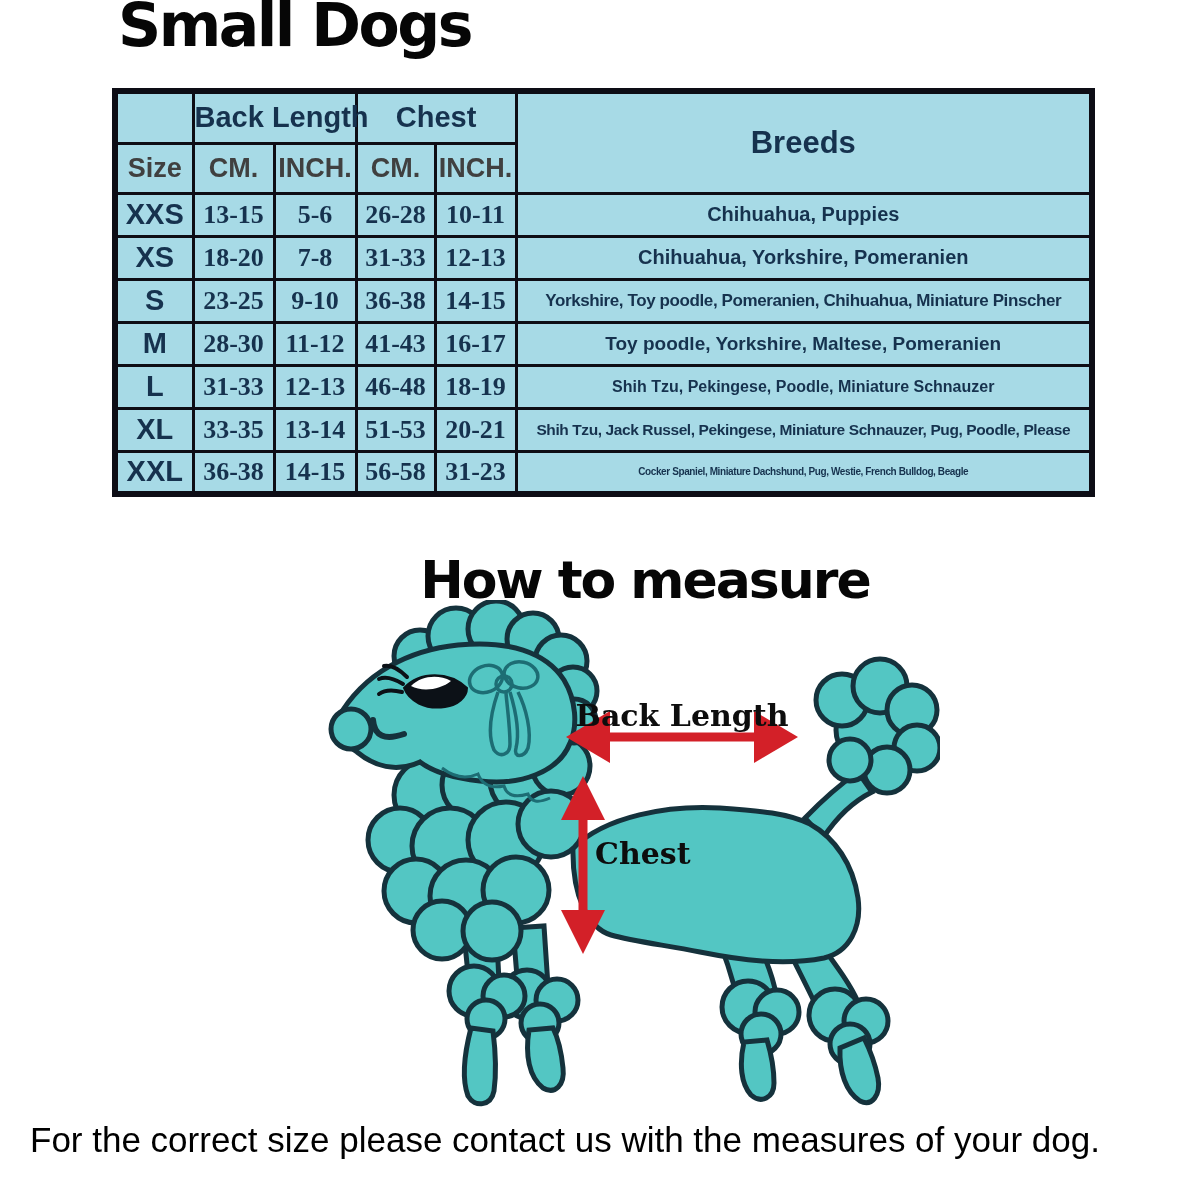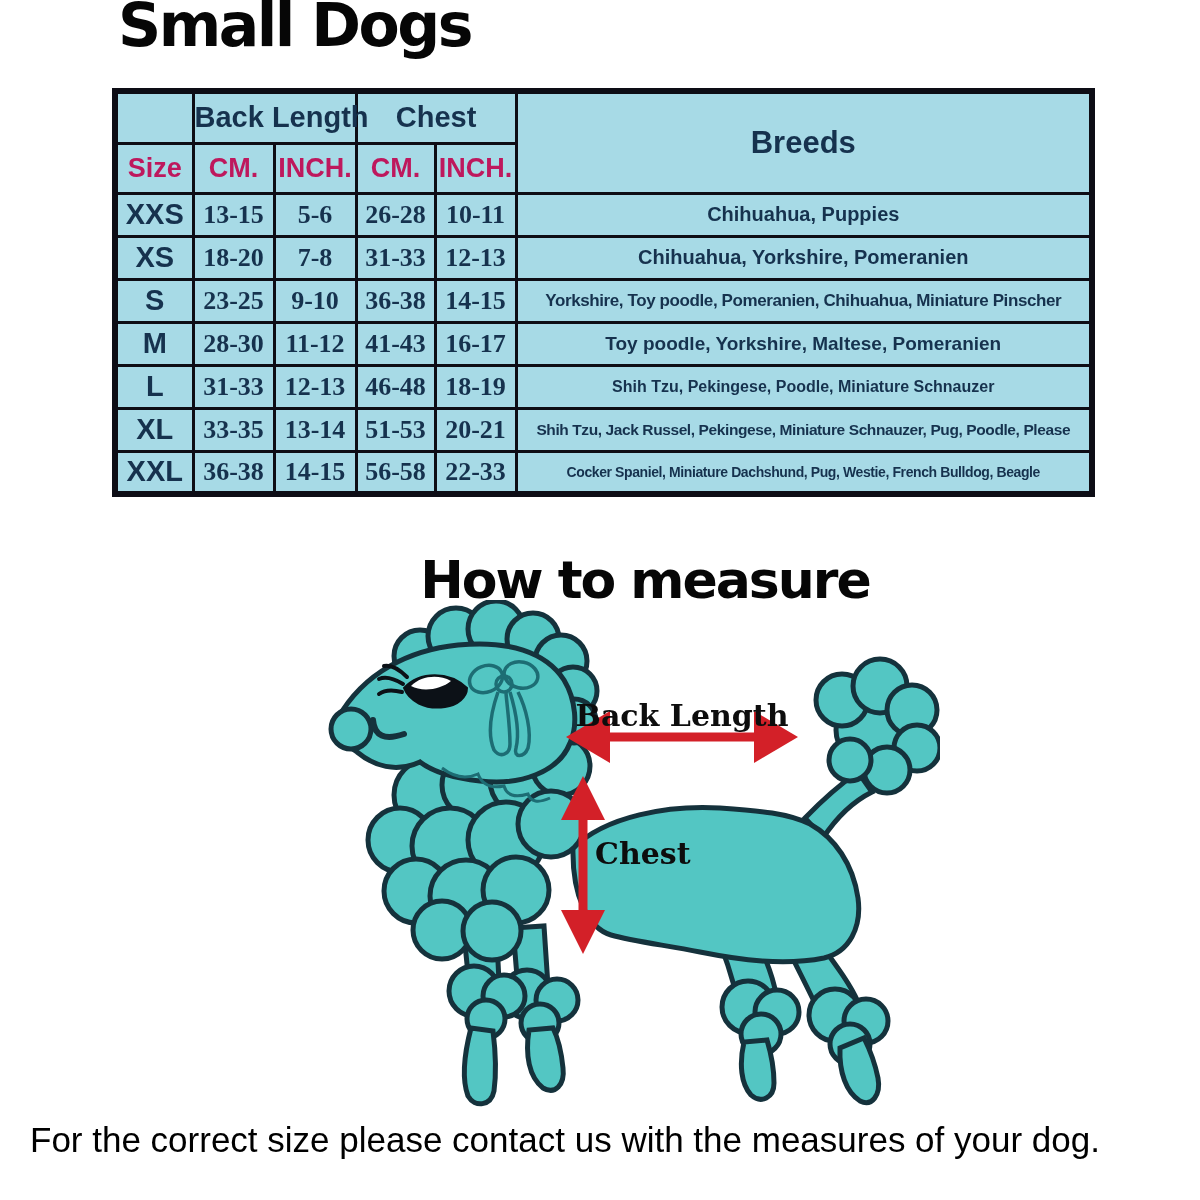"Size" .red { color: #be185d -> #404040 }
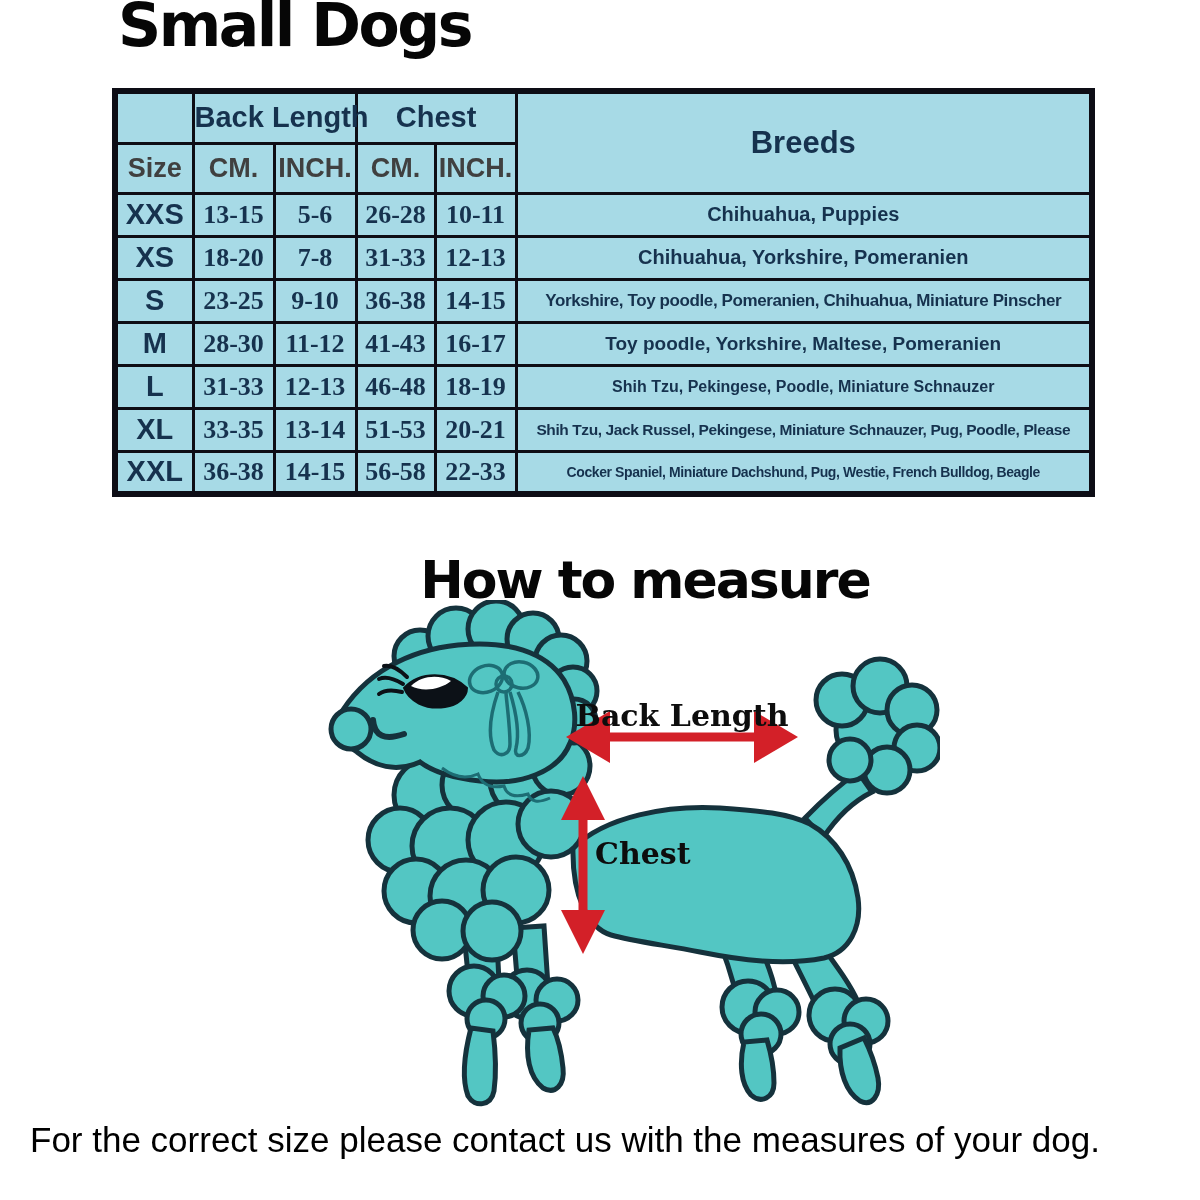"22-33" td.c-num { text: 22-33 -> 31-23 }
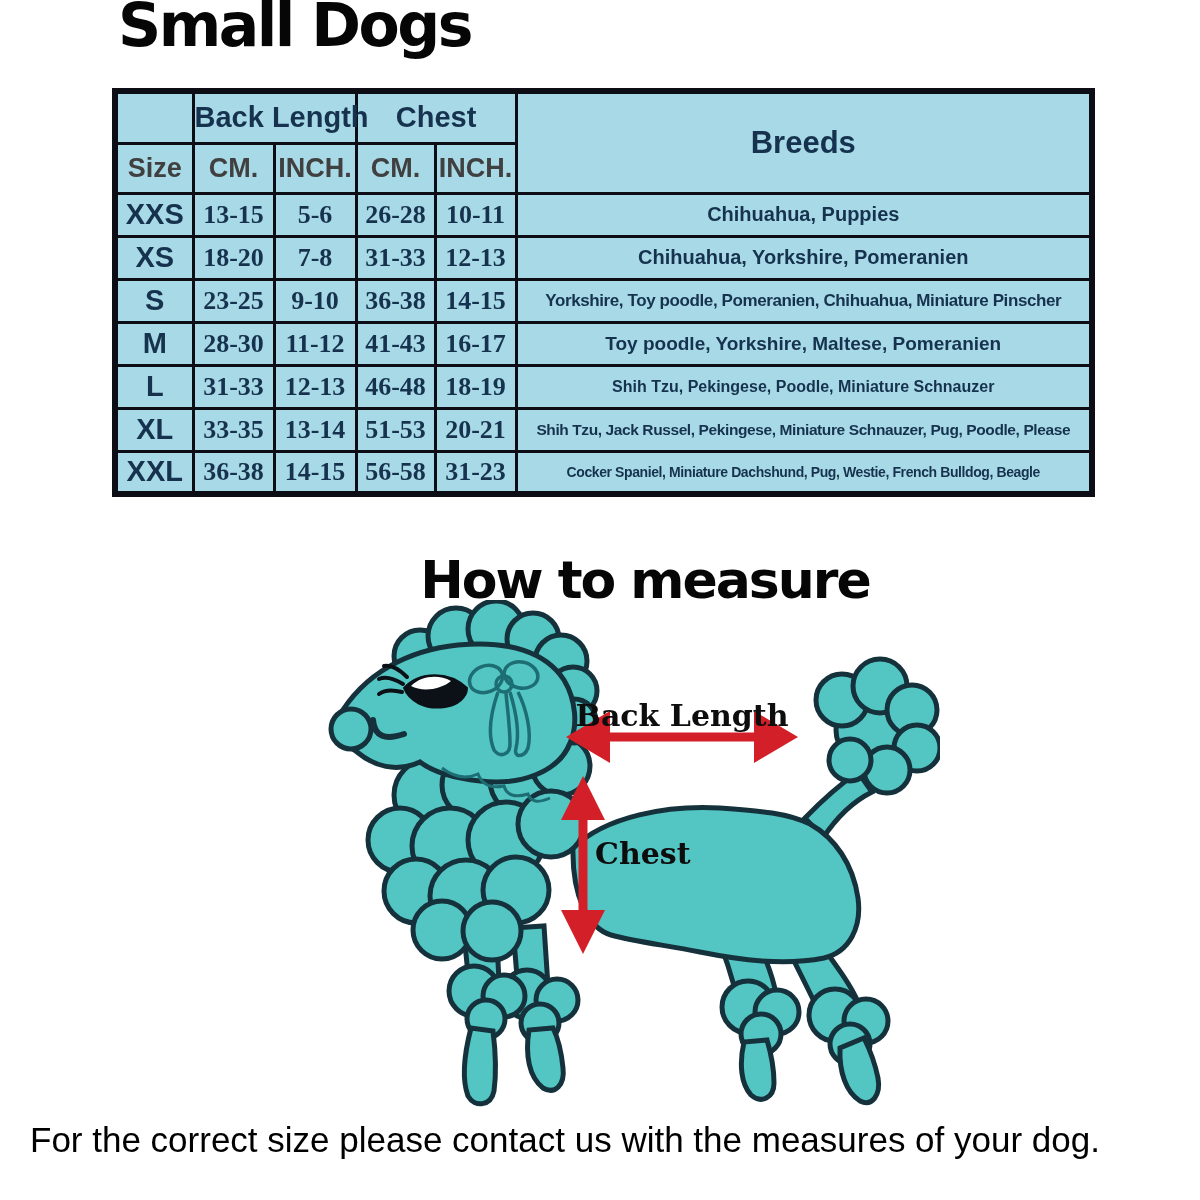"Cocker Spaniel, Miniature Dachshund," td.c-breeds { font-size: 14px -> 10px }
